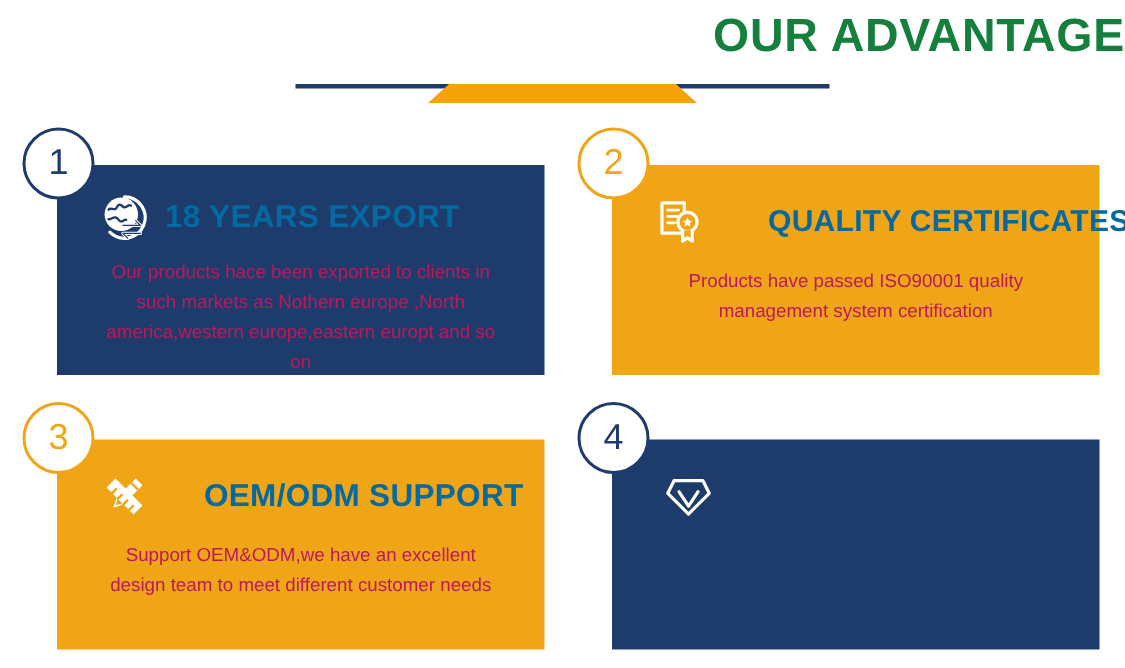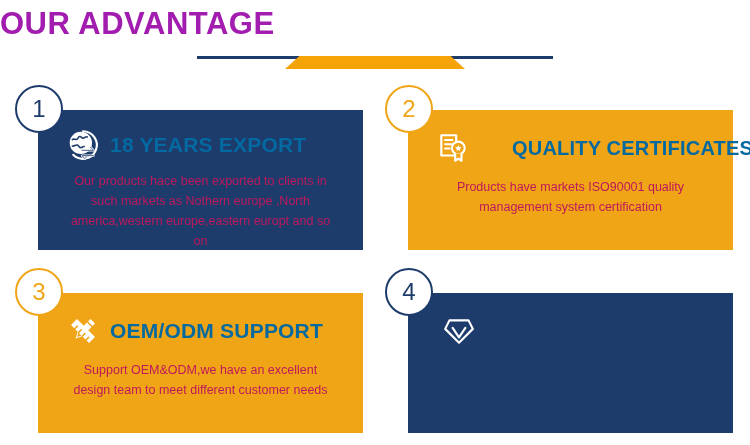"OUR ADVANTAGE" .header-title { color: #a21caf -> #15803d; text-align: left -> right }
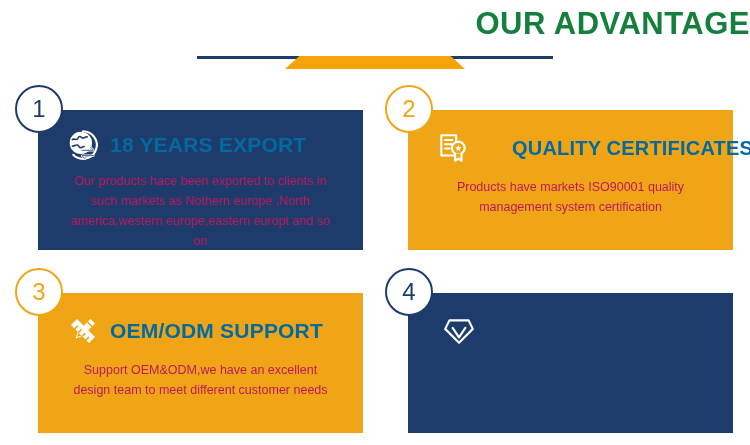"Products have markets ISO90001 quality" div.card-desc { text: markets -> passed }
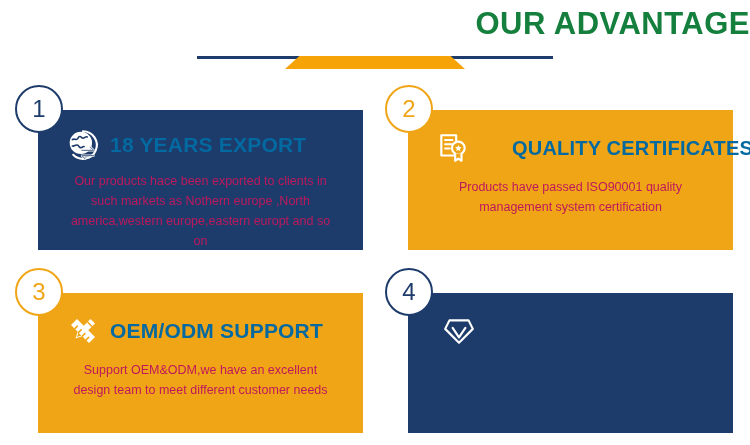"OEM/ODM SUPPORT" #card-3 .title-row { justify-content: flex-start -> space-between }
